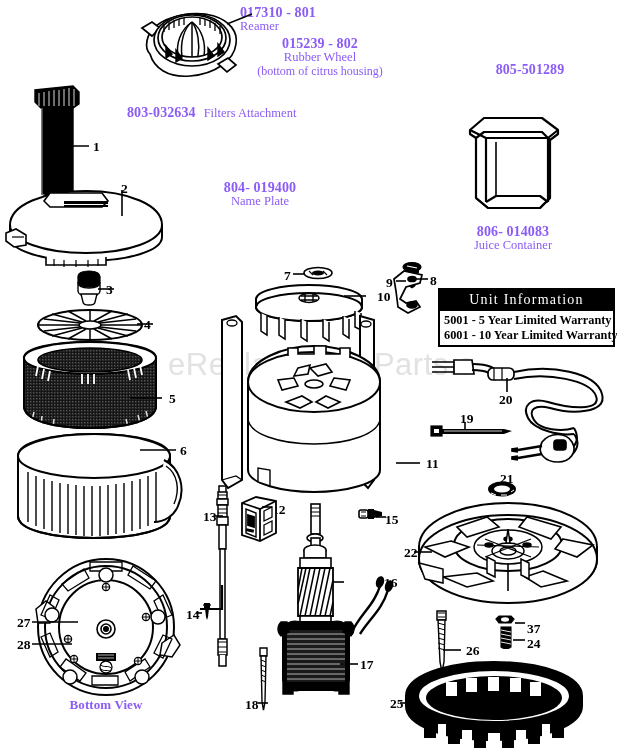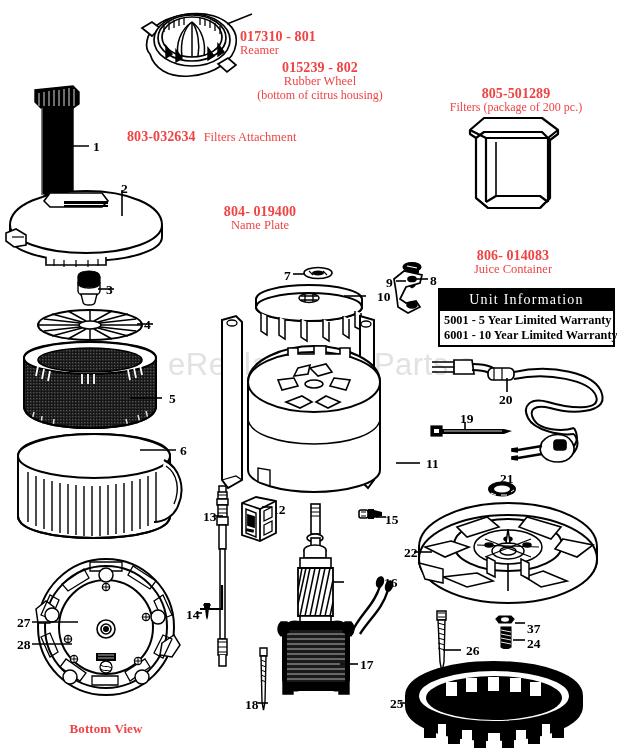"017310 - 801" .lbl { color: #ef4444 -> #8b5cf6; margin-top: 24px -> none }
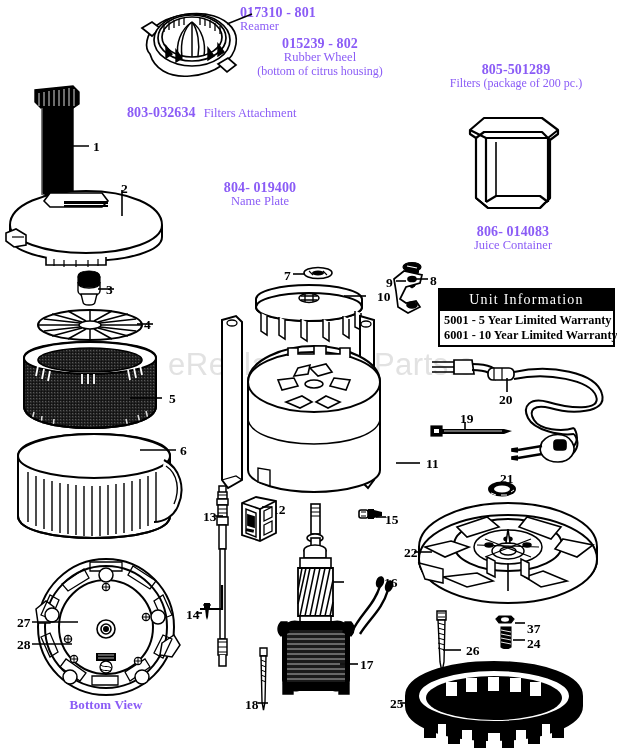"805-501289" div.lbl { left: 430px -> 444px }
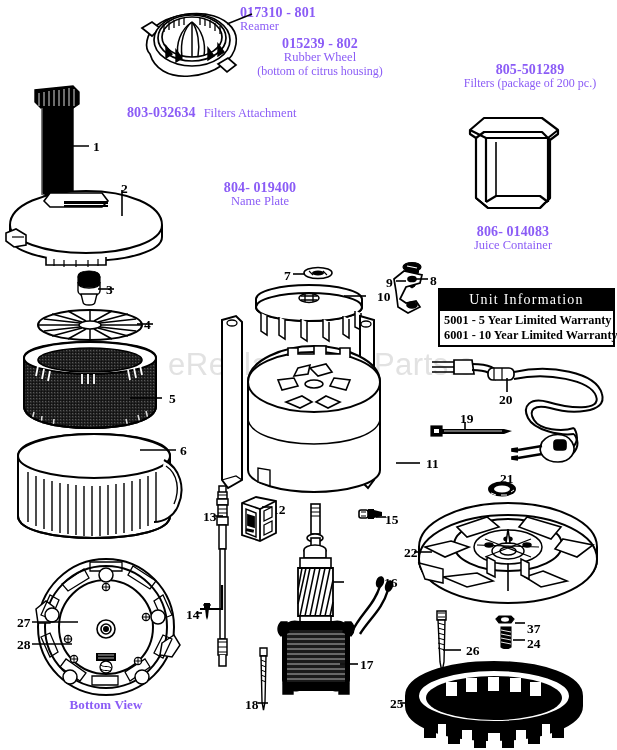"Filters (package of 200 pc.)" div.desc { html: <div>Filters (package of 200 pc.)</div> -> none }
